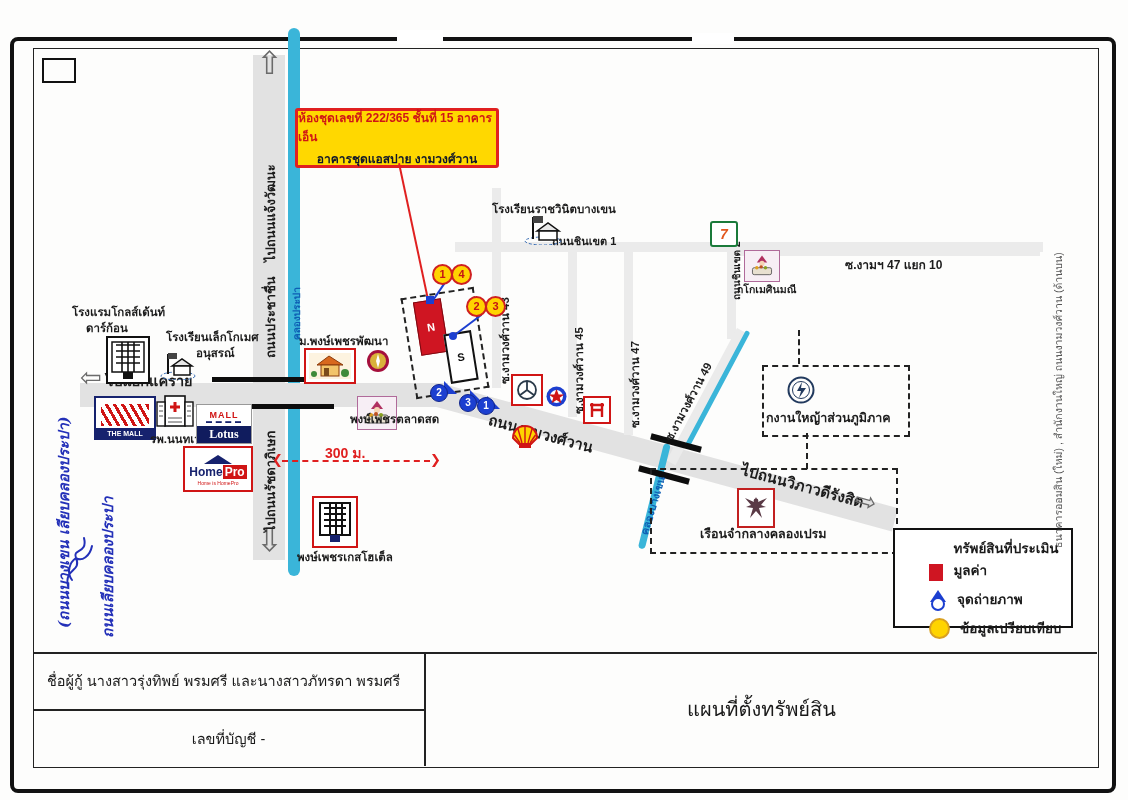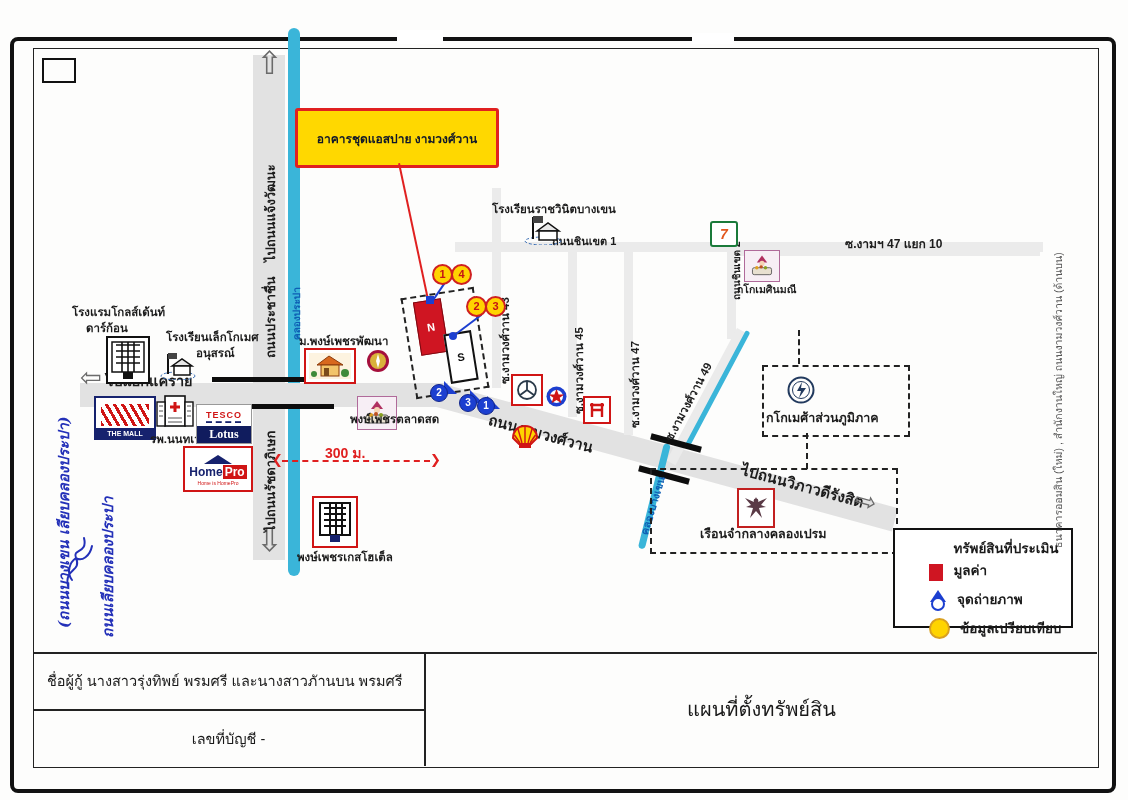"ห้องชุดเลขที่ 222/365 ชั้นที่ 15 อาคาร" div.tbl-cell { html: none -> <div>ห้องชุดเลขที่ 222/365 ชั้นที่ 15 อาคาร เอ็น</div> }
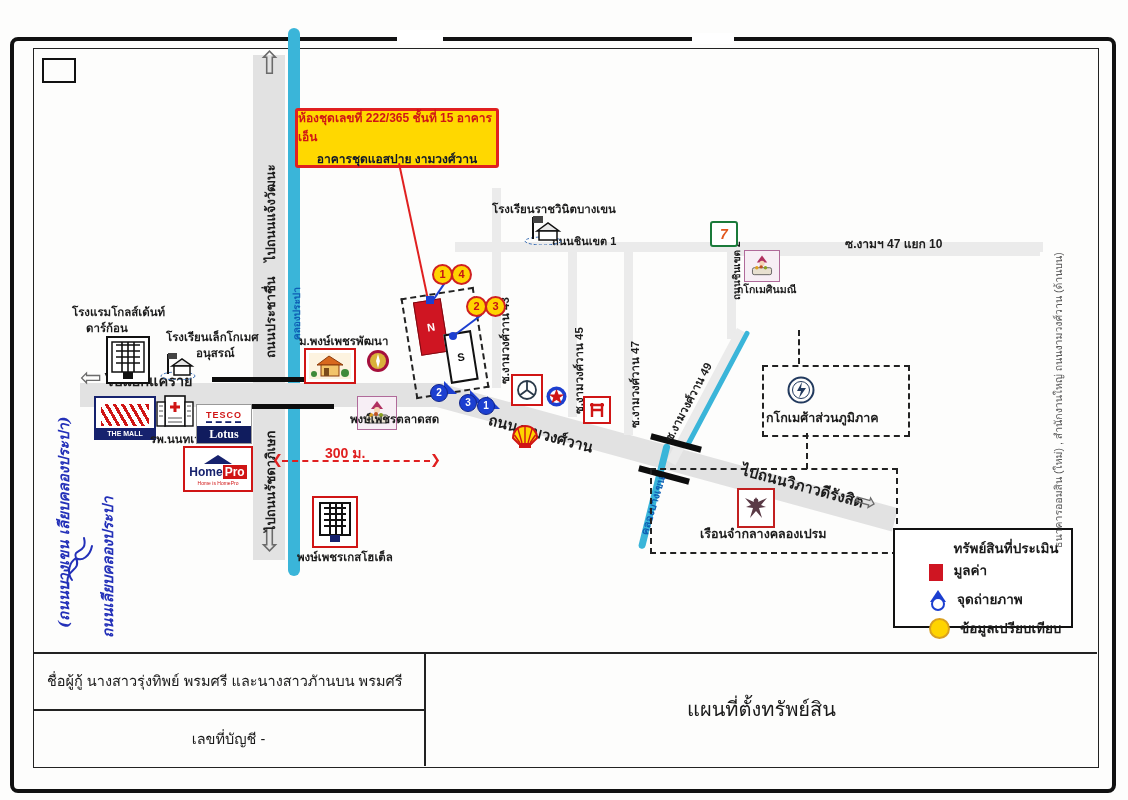"ซ.งามฯ 47 แยก 10" div.lab { top: 234px -> 255px }
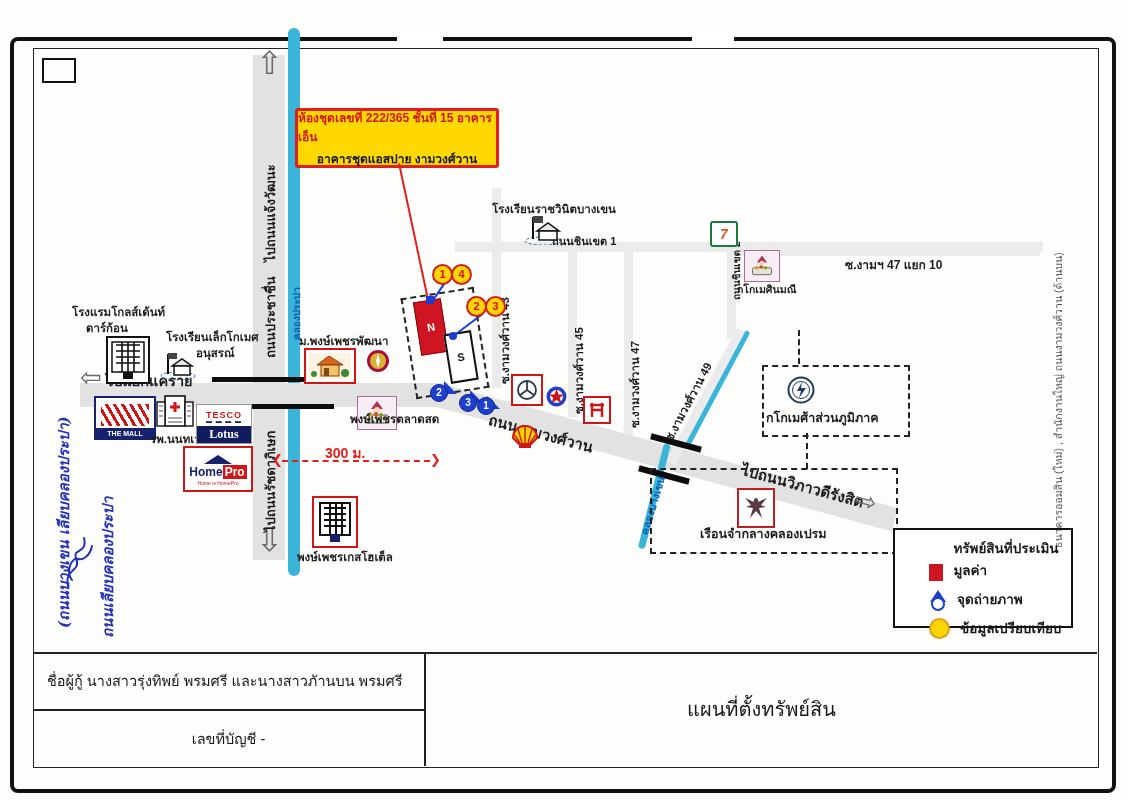"TESCO" span { text: TESCO -> MALL }
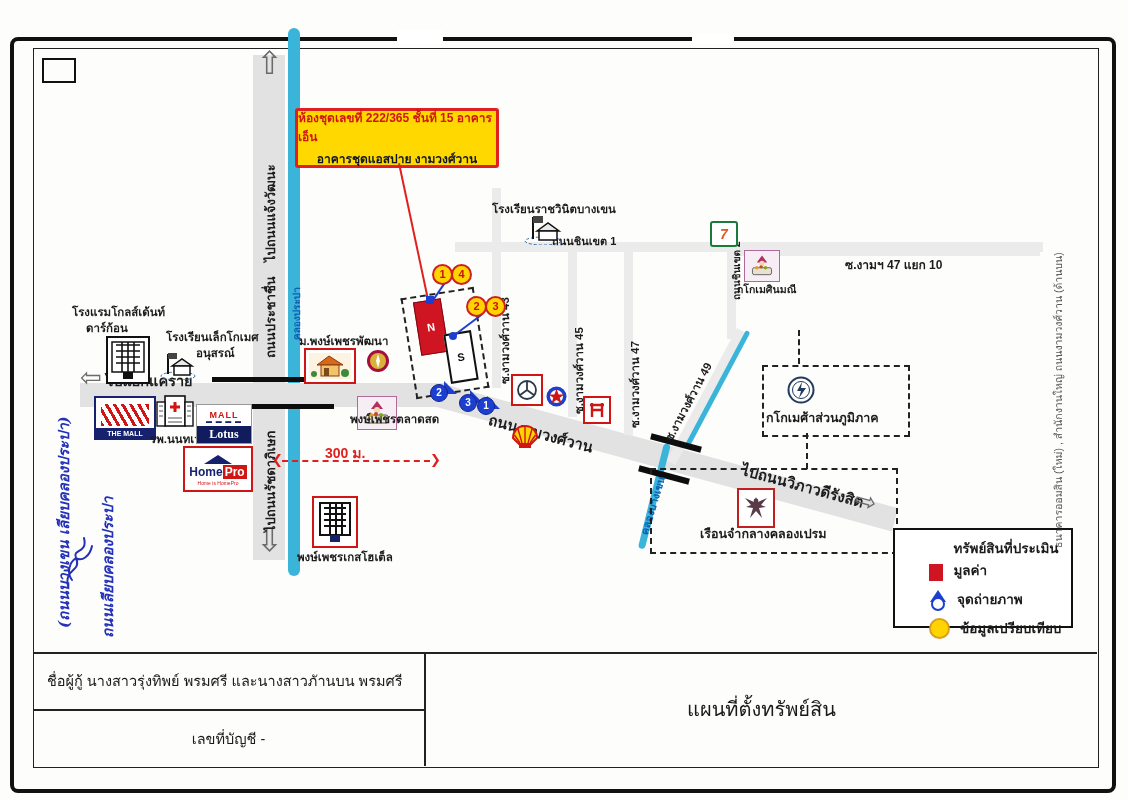"กโกเมศ้าส่วนภูมิภาค" div.lab { text: กโกเมศ้าส่วนภูมิภาค -> กงานใหญ้าส่วนภูมิภาค }
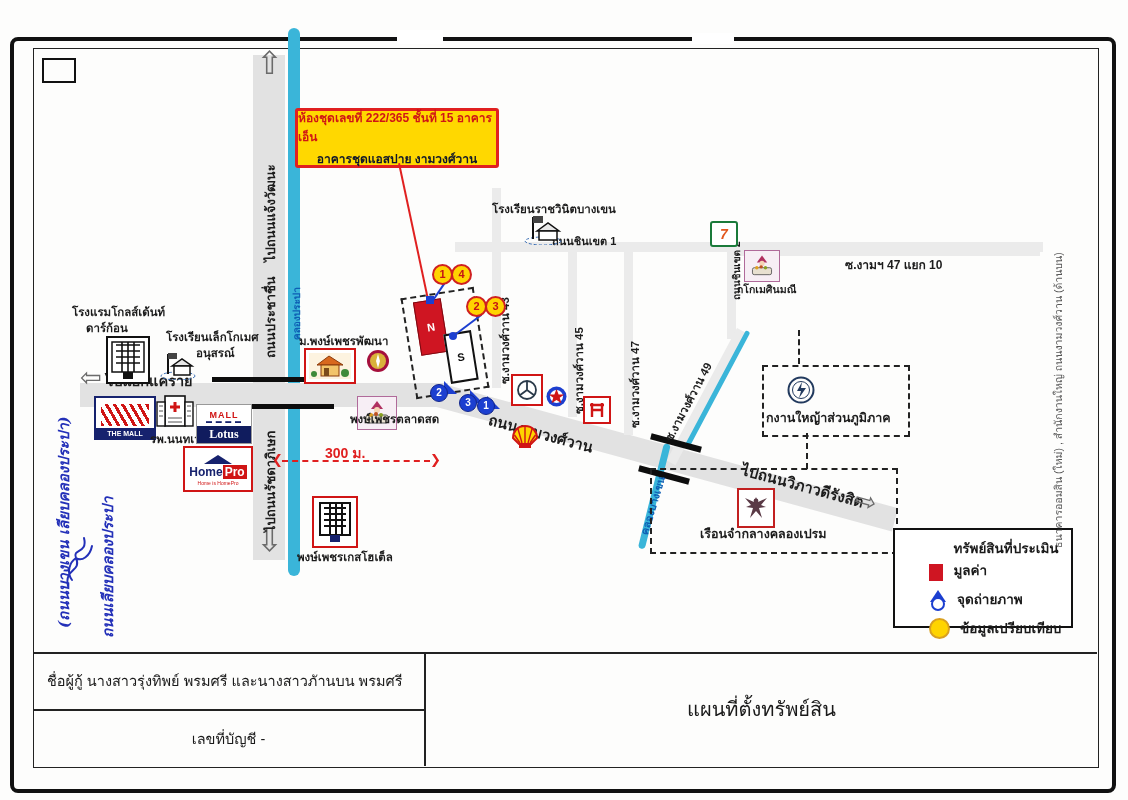"ชื่อผู้กู้ นางสาวรุ่งทิพย์ พรมศรี" span { text: และนางสาวภัานบน -> และนางสาวภัทรดา }
